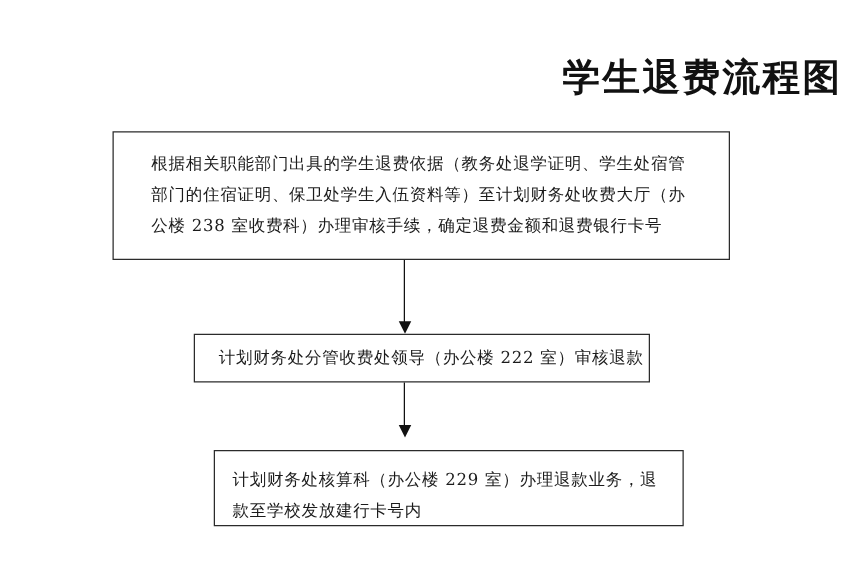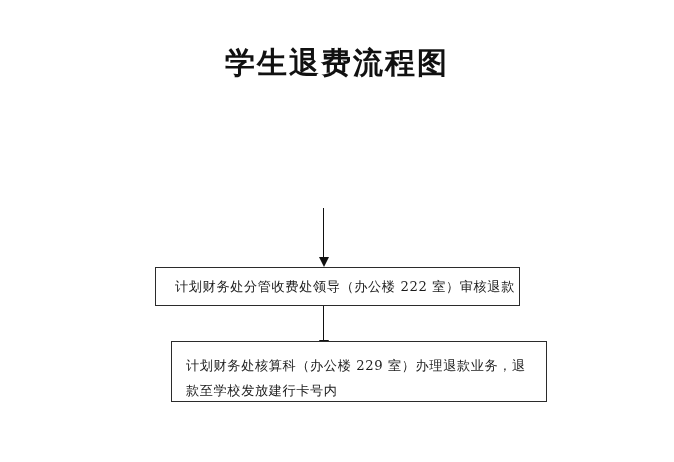"学生退费流程图" #title { text-align: center -> right }
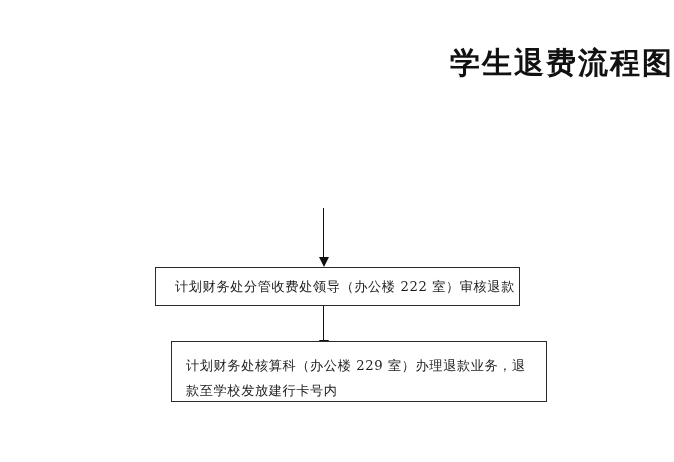"根据相关职能部门出具的学生退费依据（教务处退学证明、学生处宿管部门的住宿证明、保" div.flow-box { html: none -> <div> <div>根据相关职能部门出具的学生退费依据（教务处退学证明、学生处宿管部门的住宿证明、保卫处学生入伍资料等）至计划财务处收费大厅（办公楼 238 室收费科）办理审核手续，确定退费金额和退费银行卡号</div> </div> }
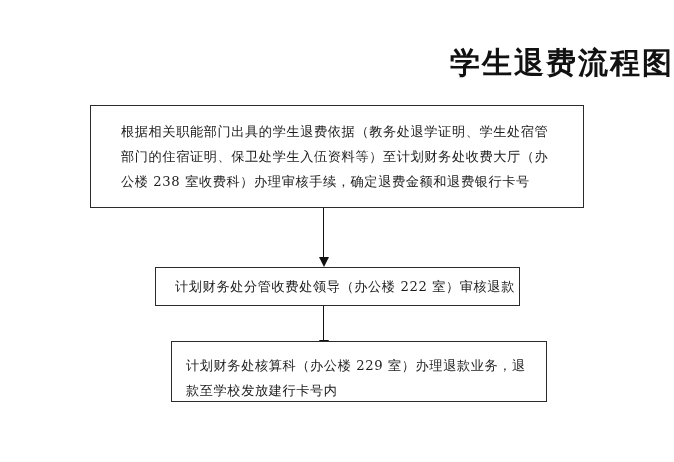"计划财务处核算科（办公楼 229 室）办理退款业务，退款至学校发放建行卡号内" #box-3 { top: 341px -> 360px }
